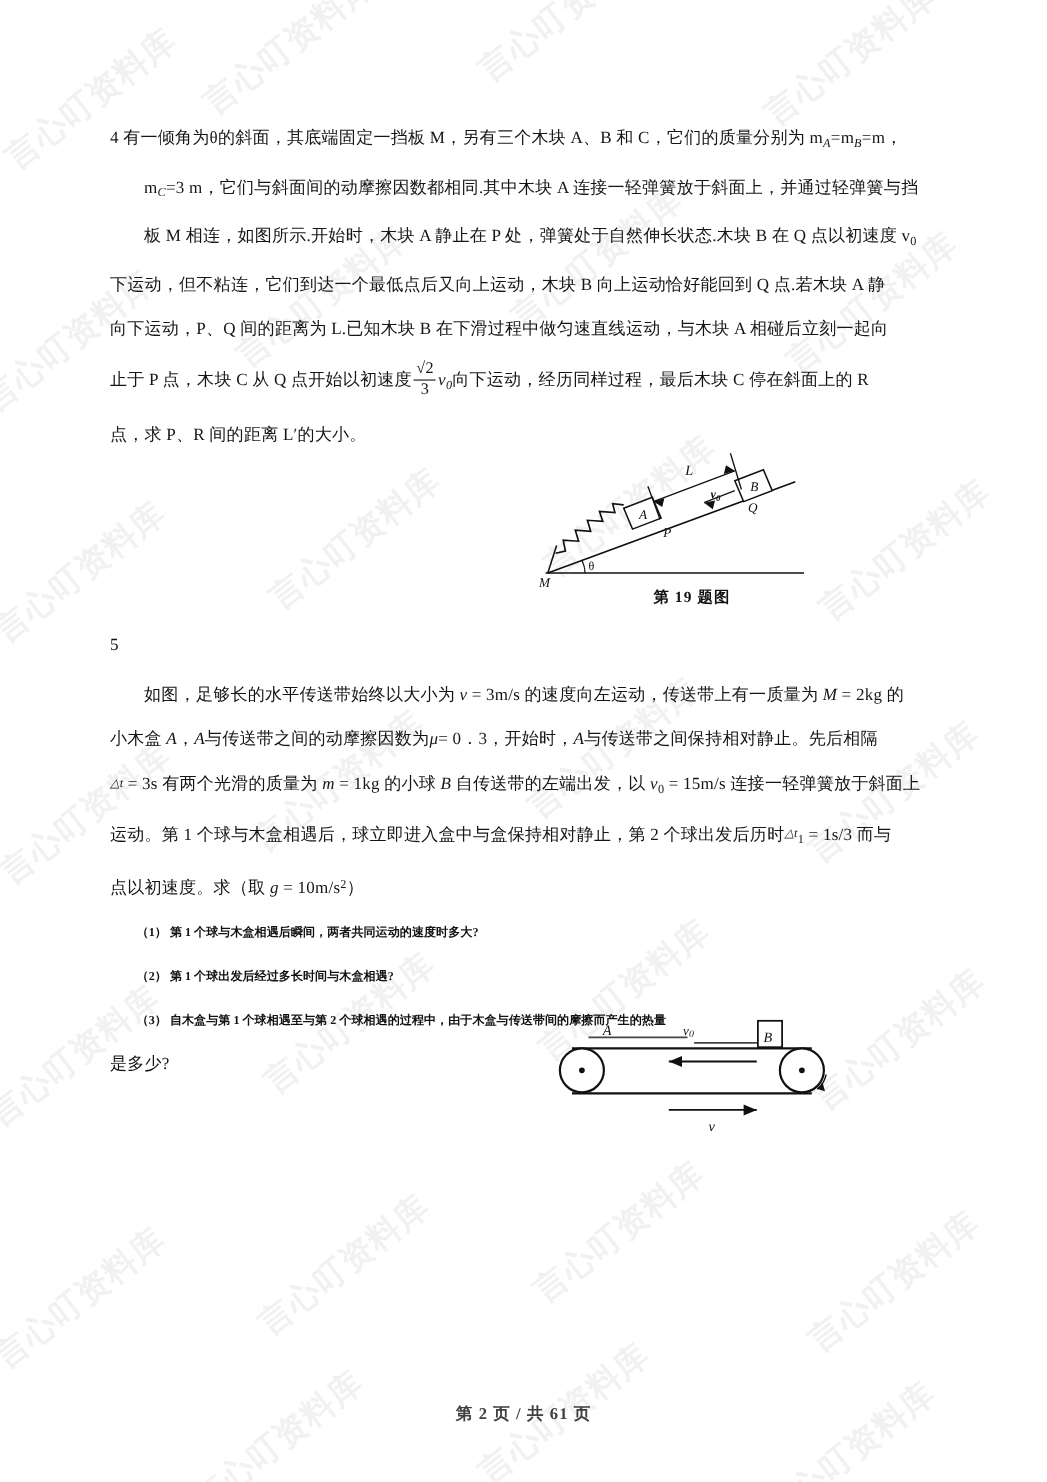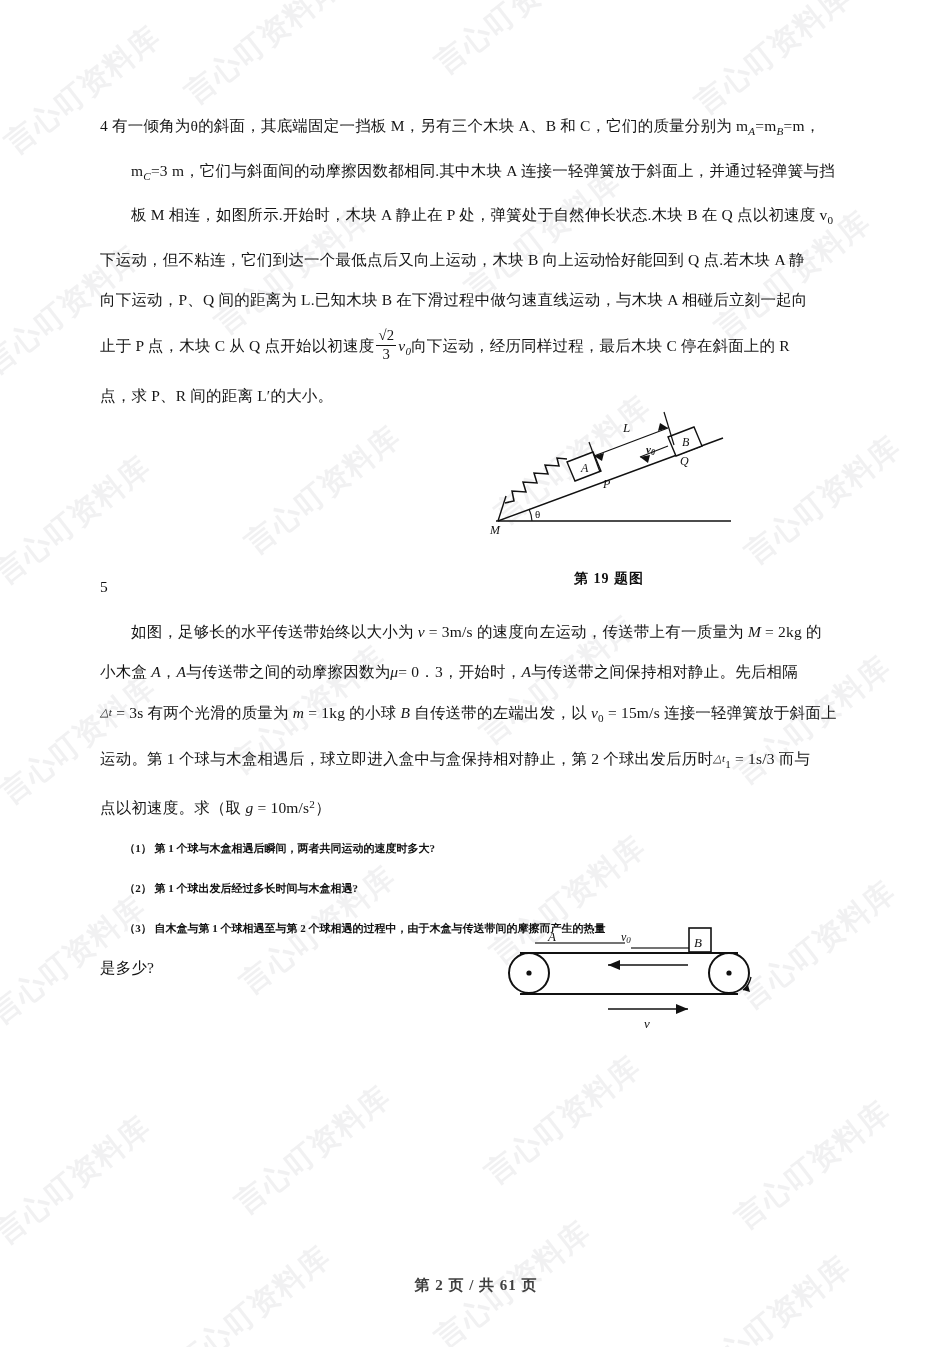"第 19 题图" div.fig-caption { left: 484px -> 504px; margin-top: 36px -> none }
